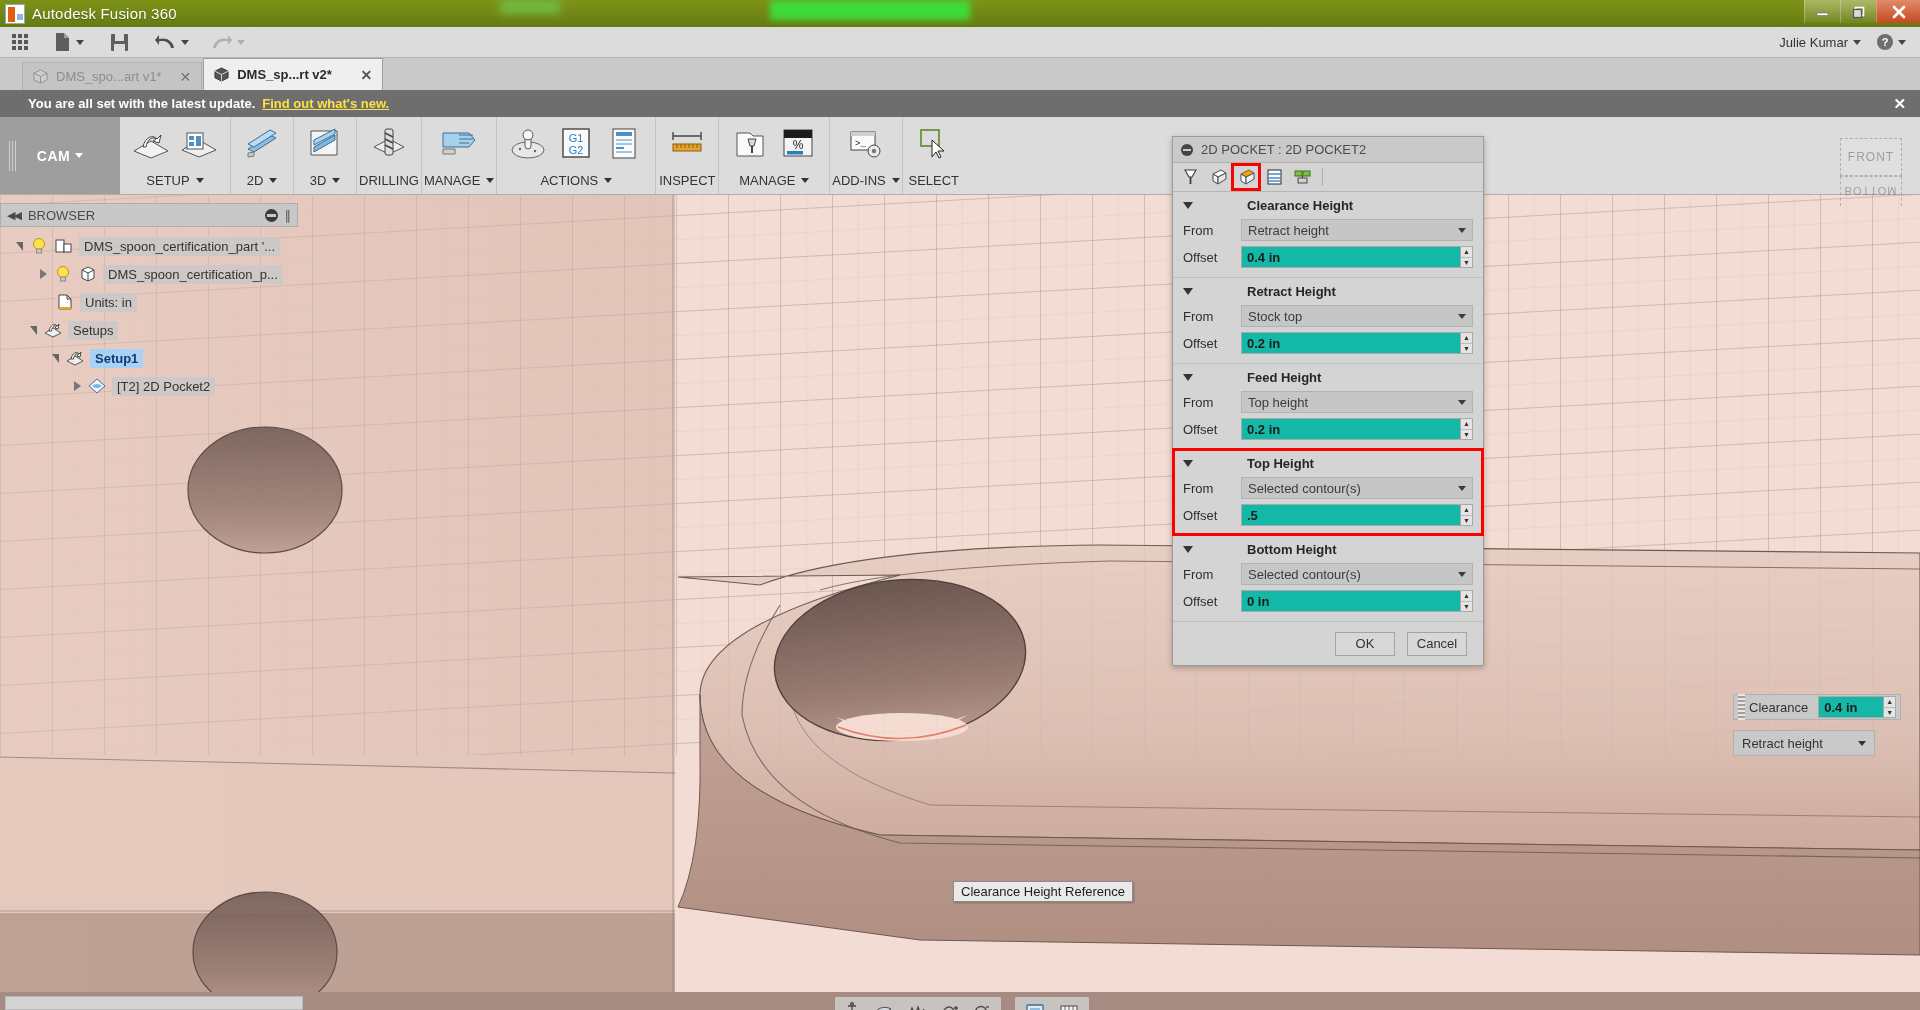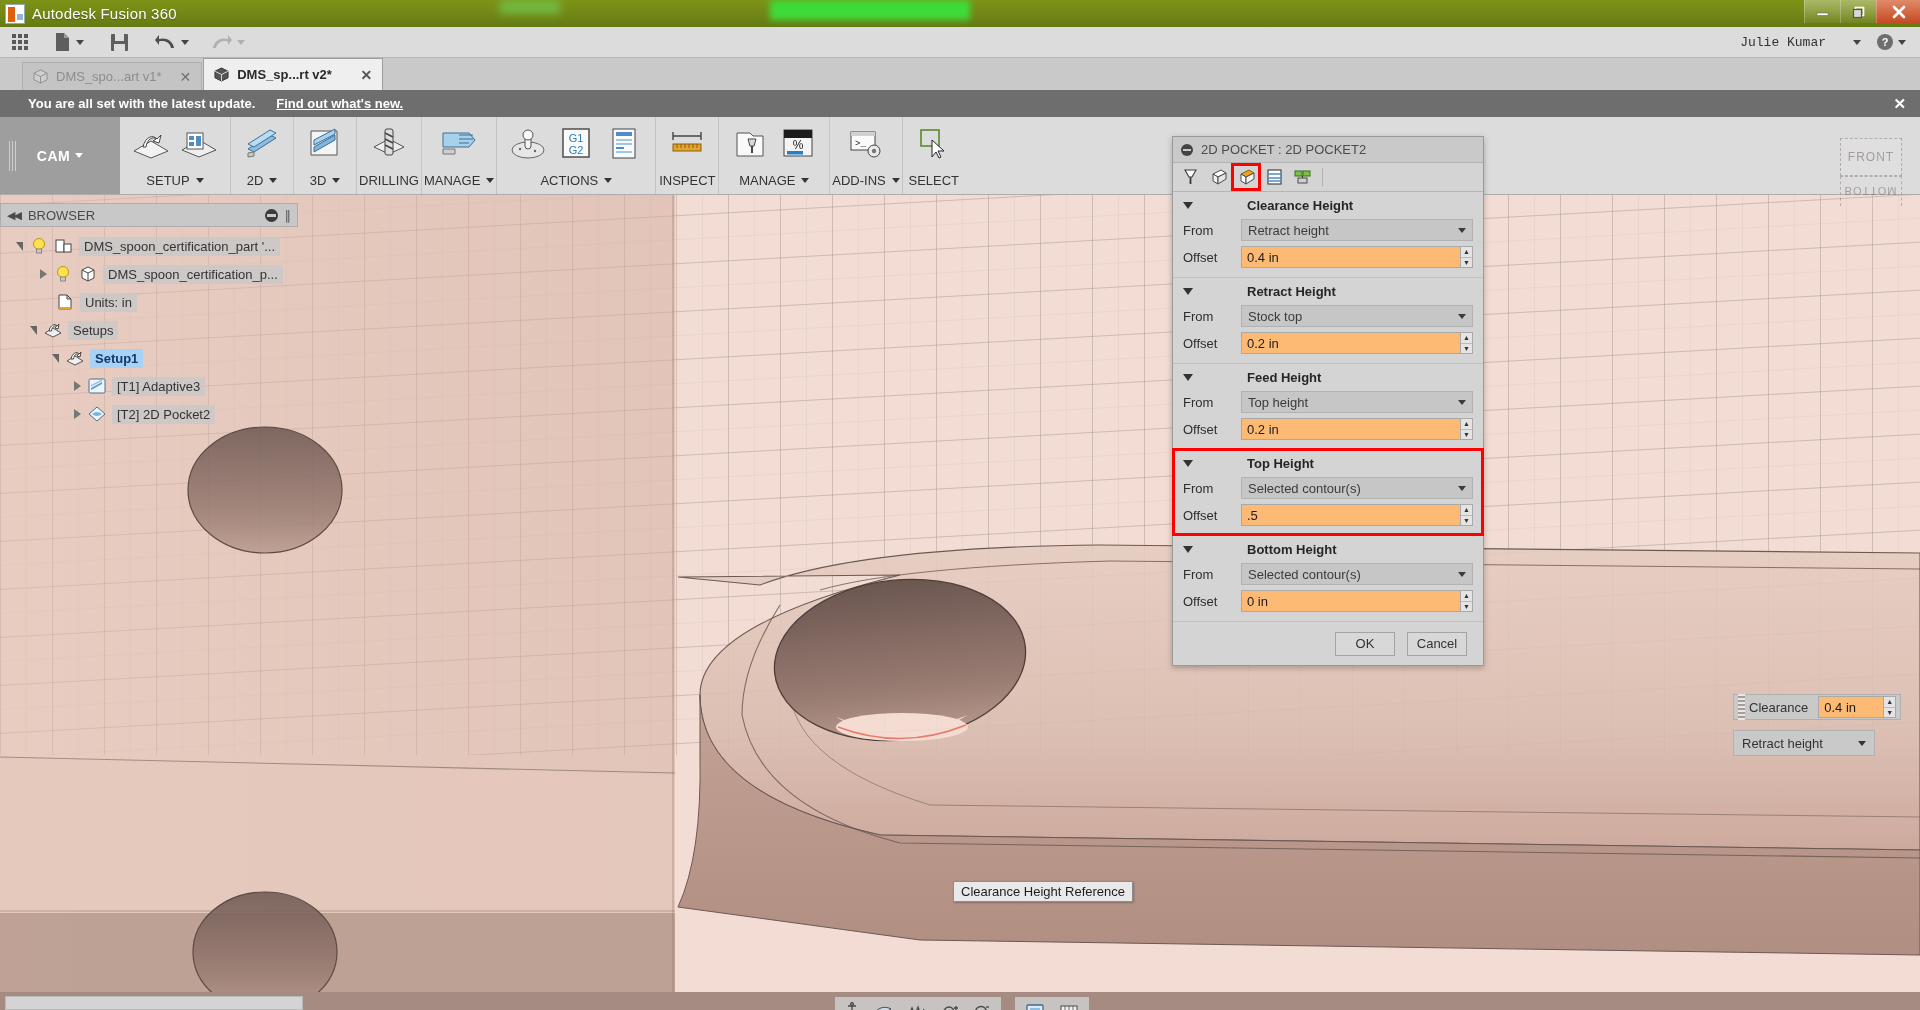"Julie Kumar" .acct .name { font-family: Liberation Mono, monospace -> none; margin-right: 22px -> 0 }
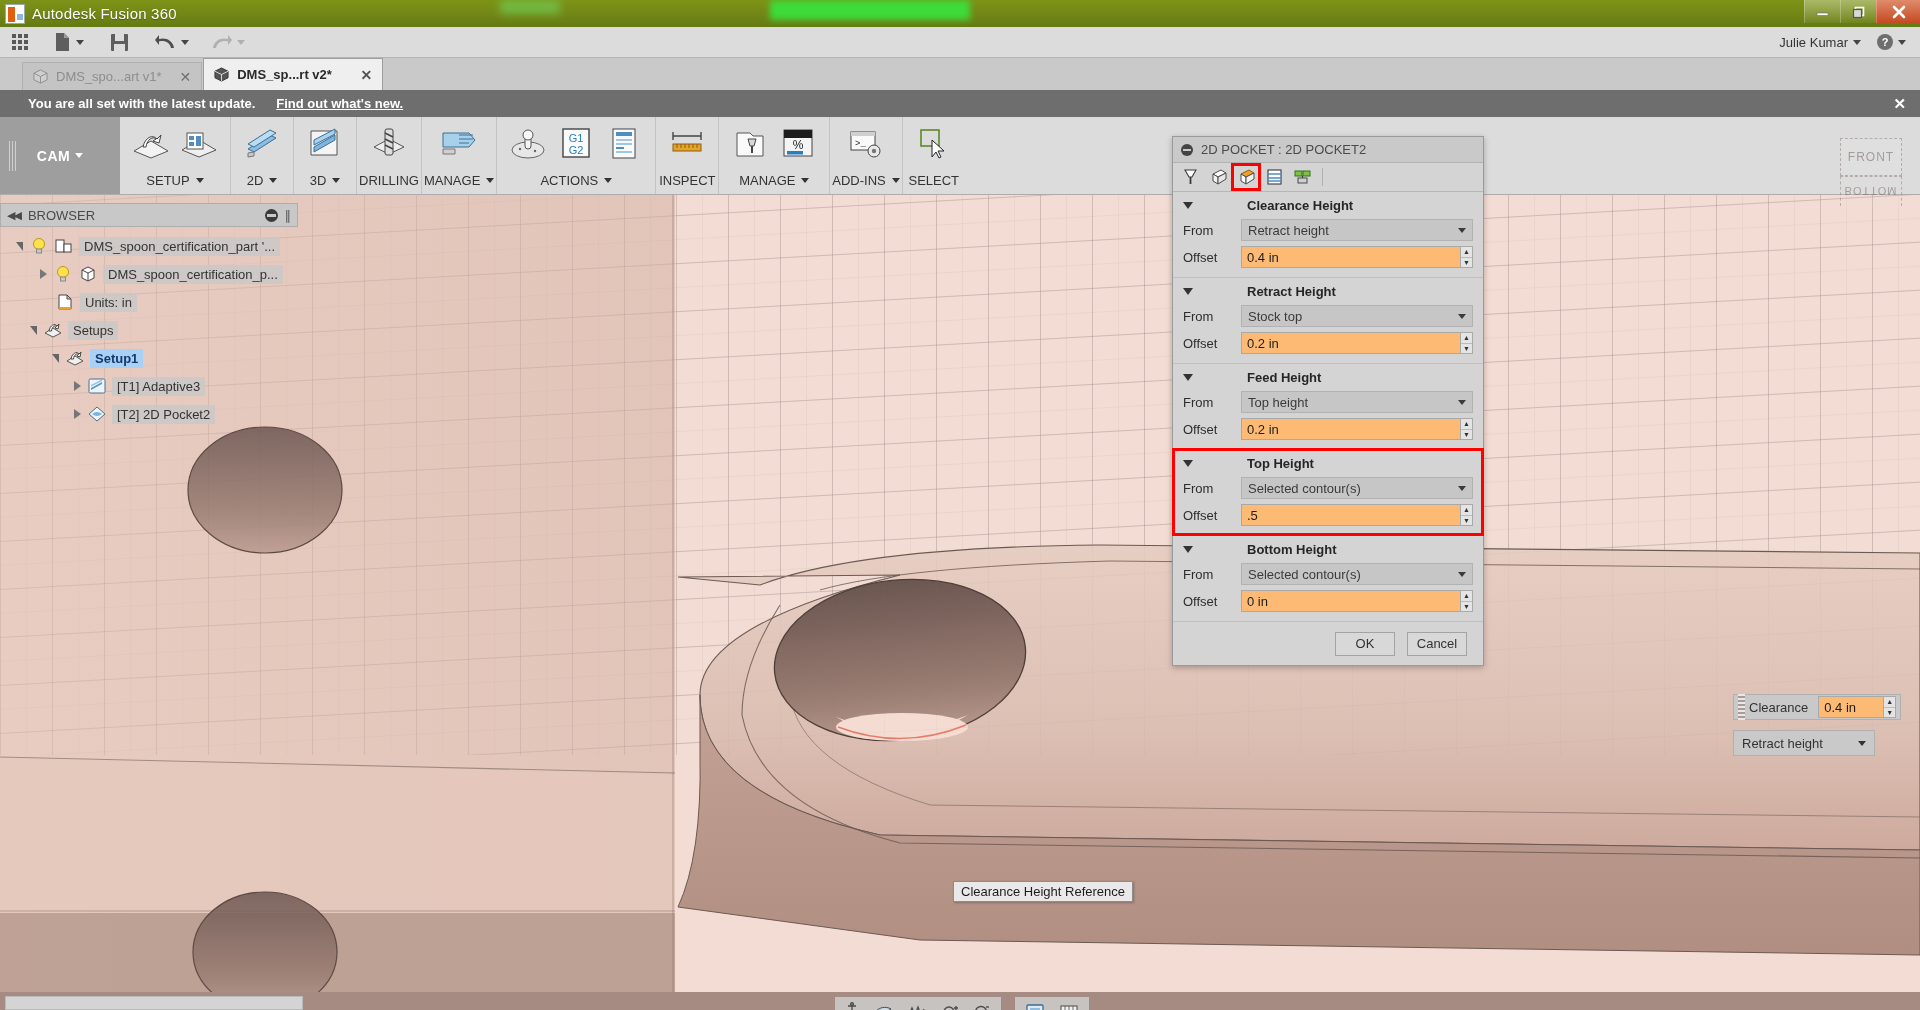"Find out what's new." .notify a { color: #ffffff -> #fde047; margin-left: 21px -> 7px }
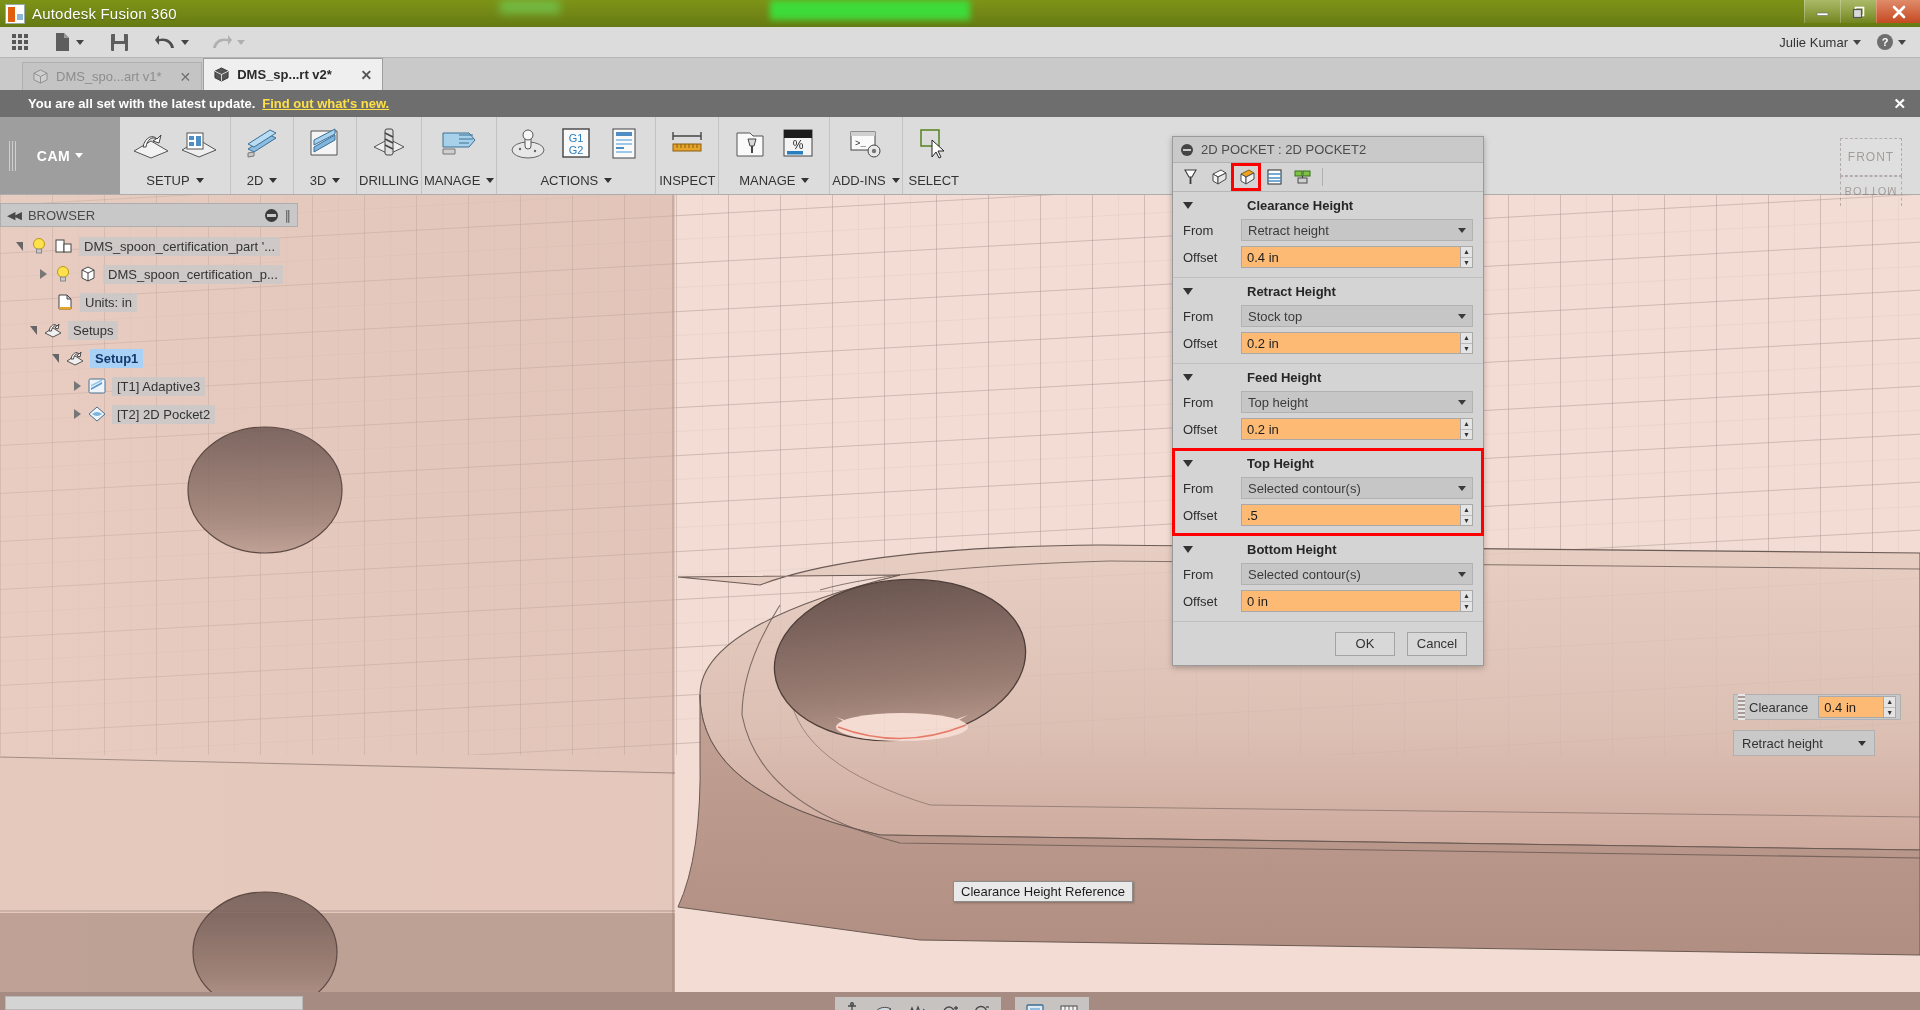"0.4 in" .inp { background: #fdba74 -> #14b8a6; font-weight: none -> bold }
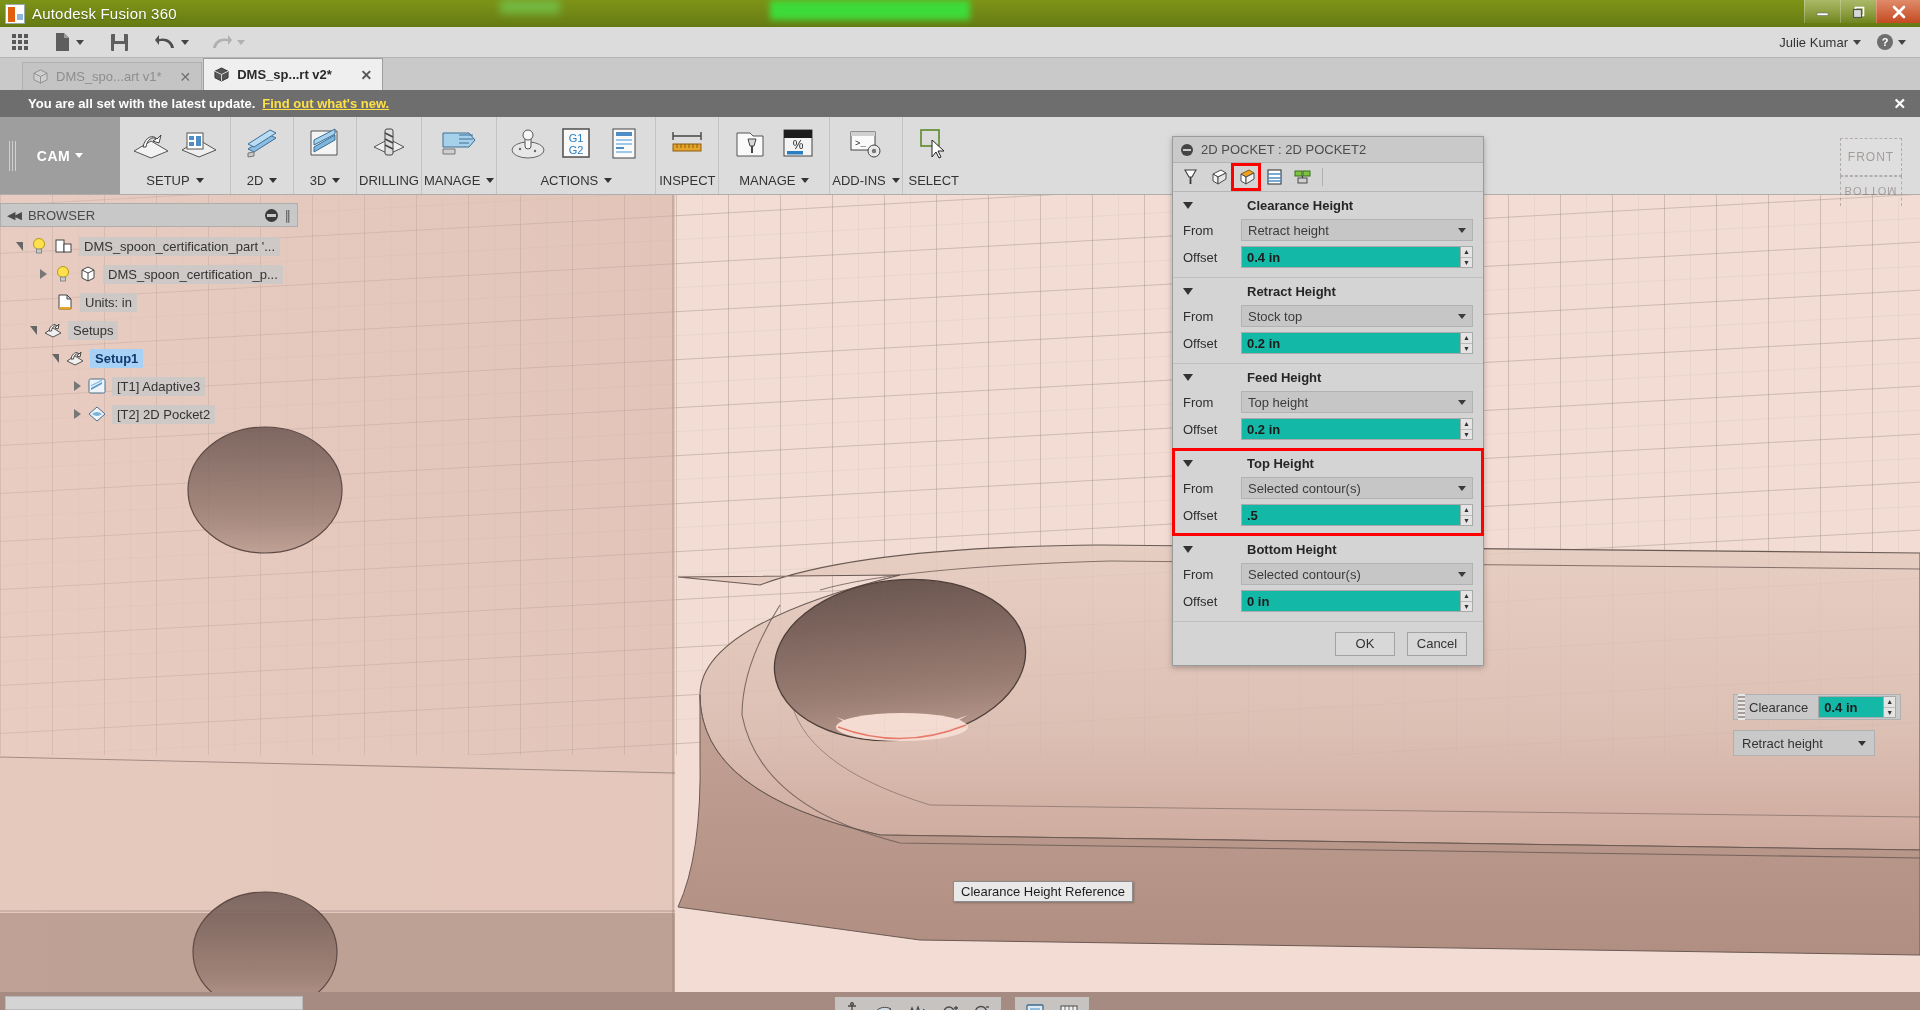"[T1] Adaptive3" div.trow { html: <div> <span></span> <svg> <rect></rect> <path></path> <path></path> </svg> <span>[T1] Adaptive3</span> </div> -> none }
